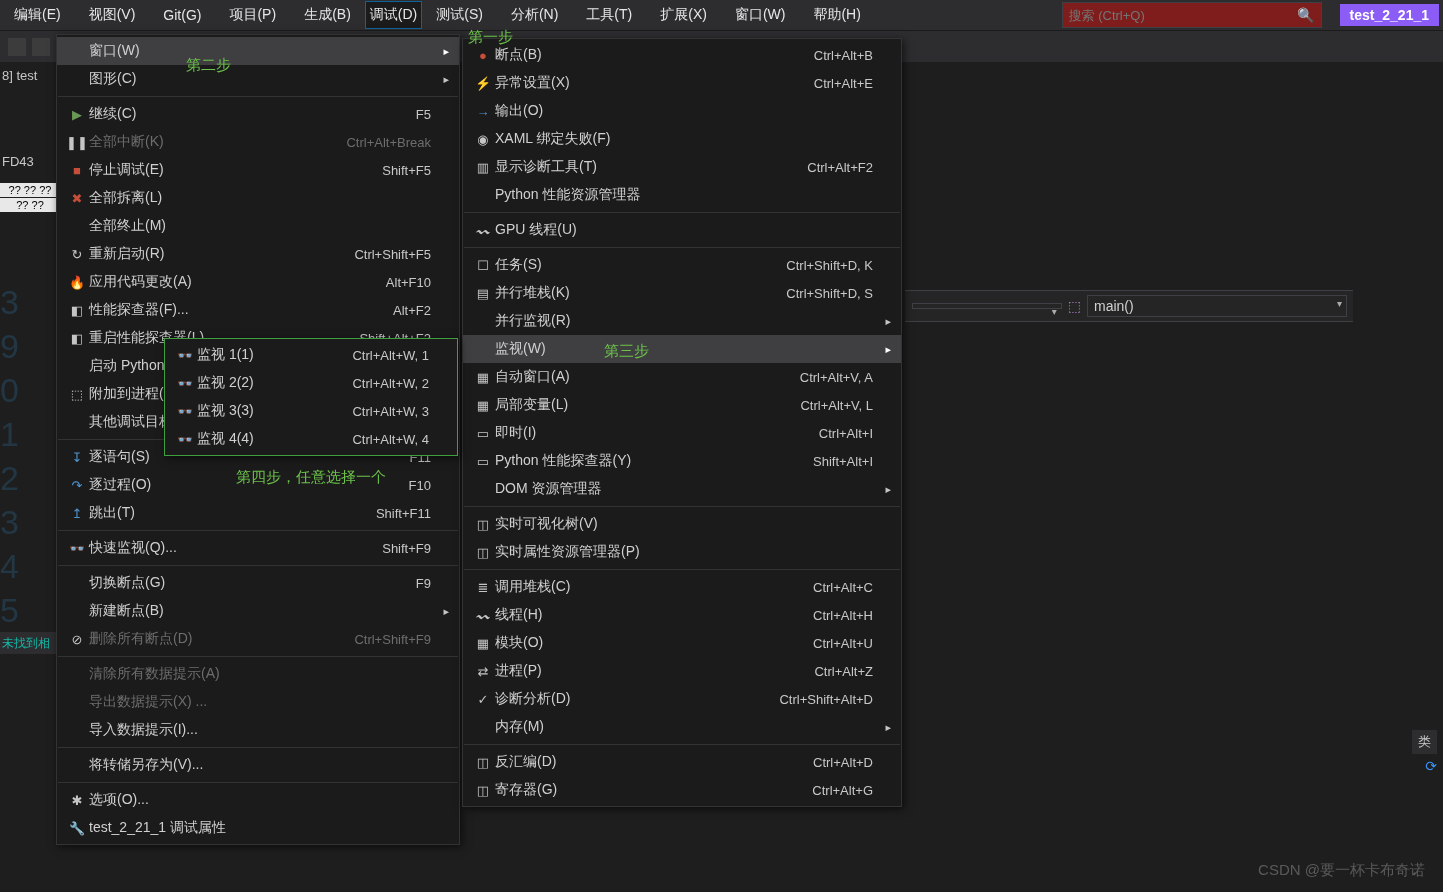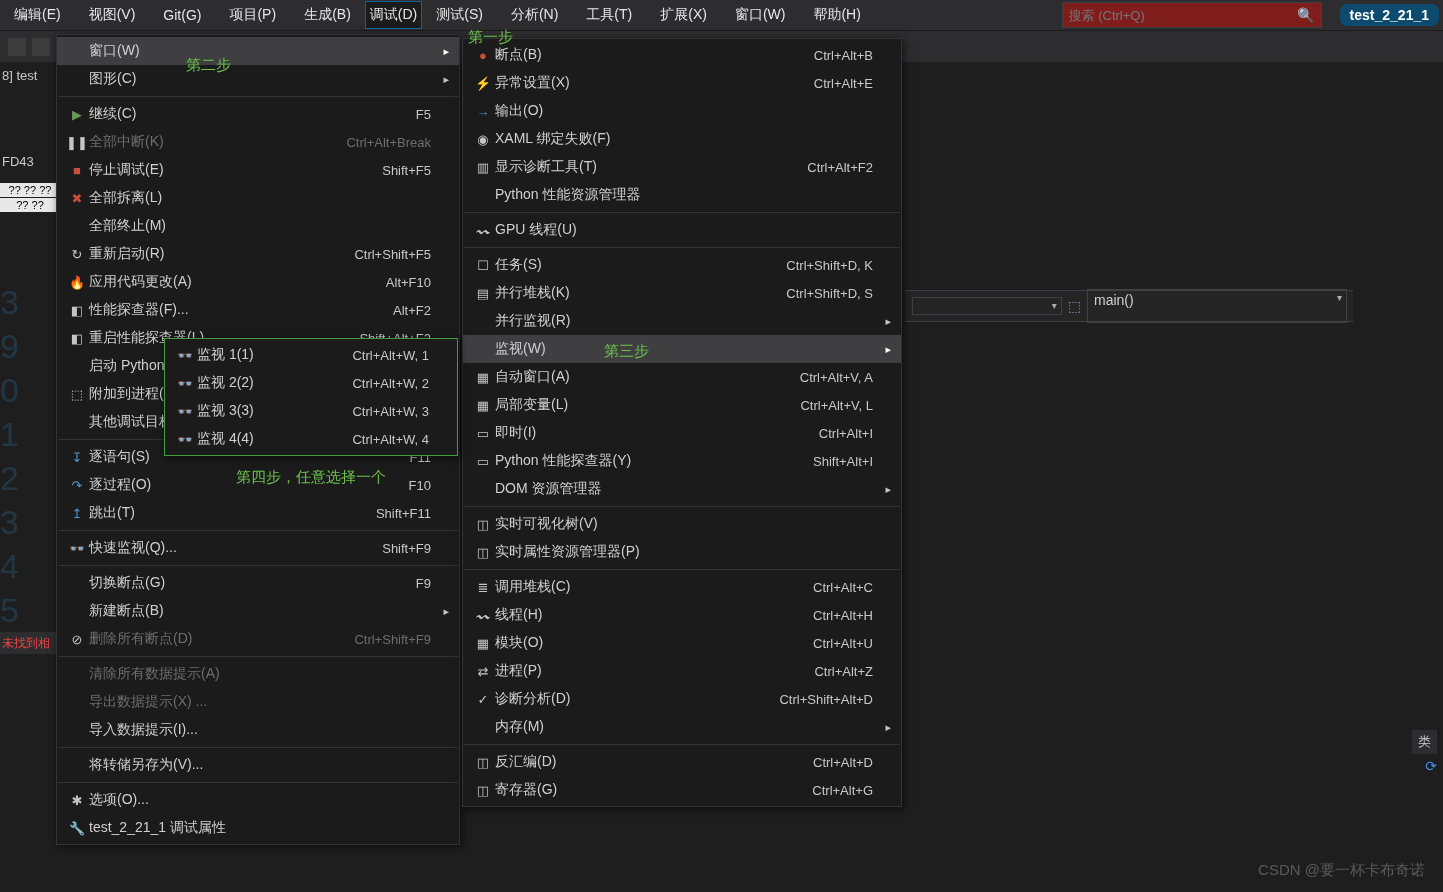"test_2_21_1" .proj-name { background: #0c4a6e -> #8b5cf6; border-radius: 7px -> none }
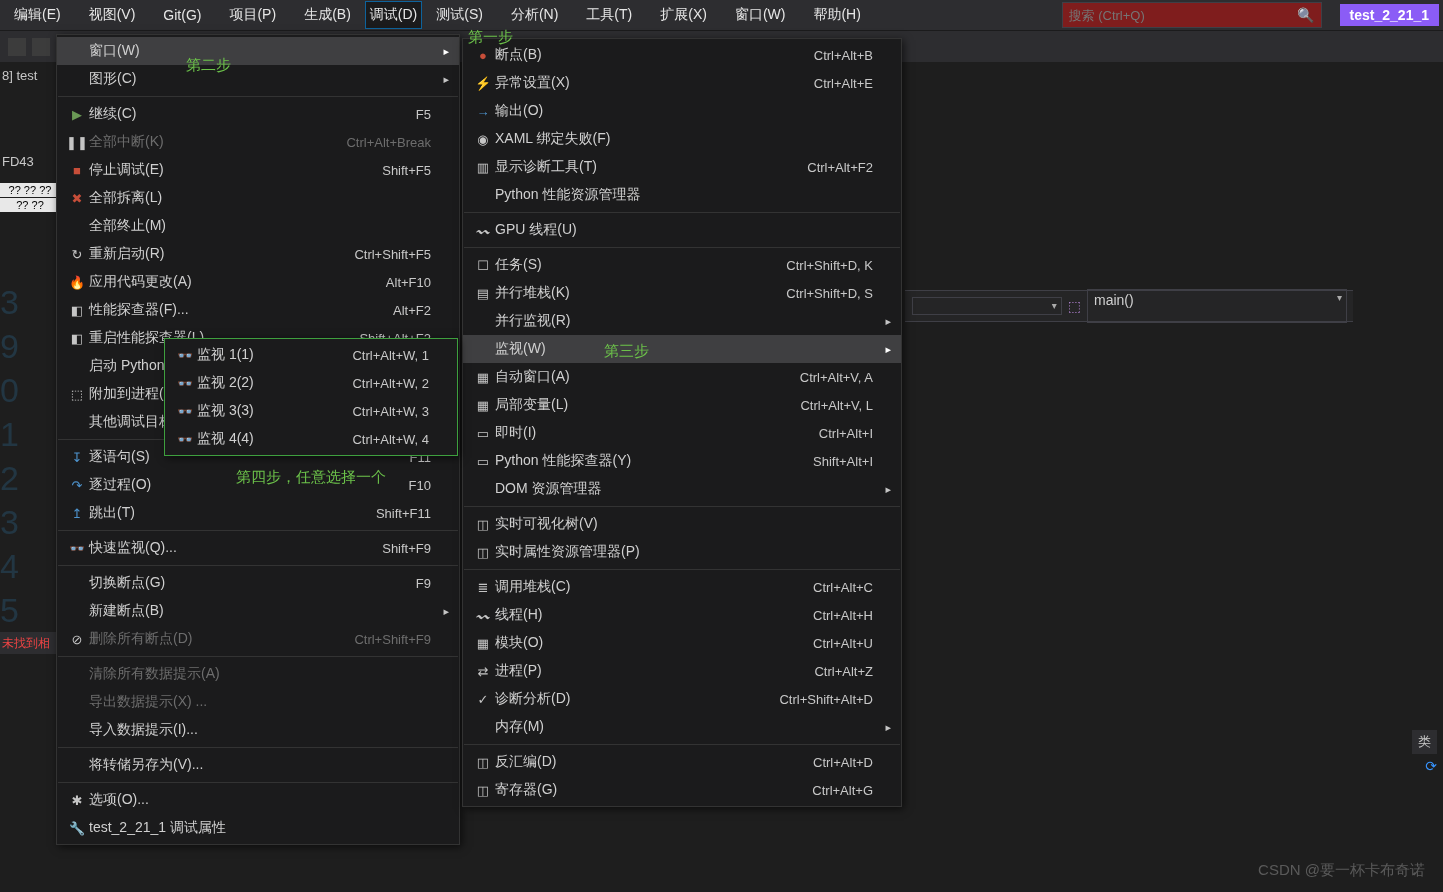"main()" .crumbbar .sel { padding: 2px 20px 14px 6px -> 2px 20px 2px 6px }
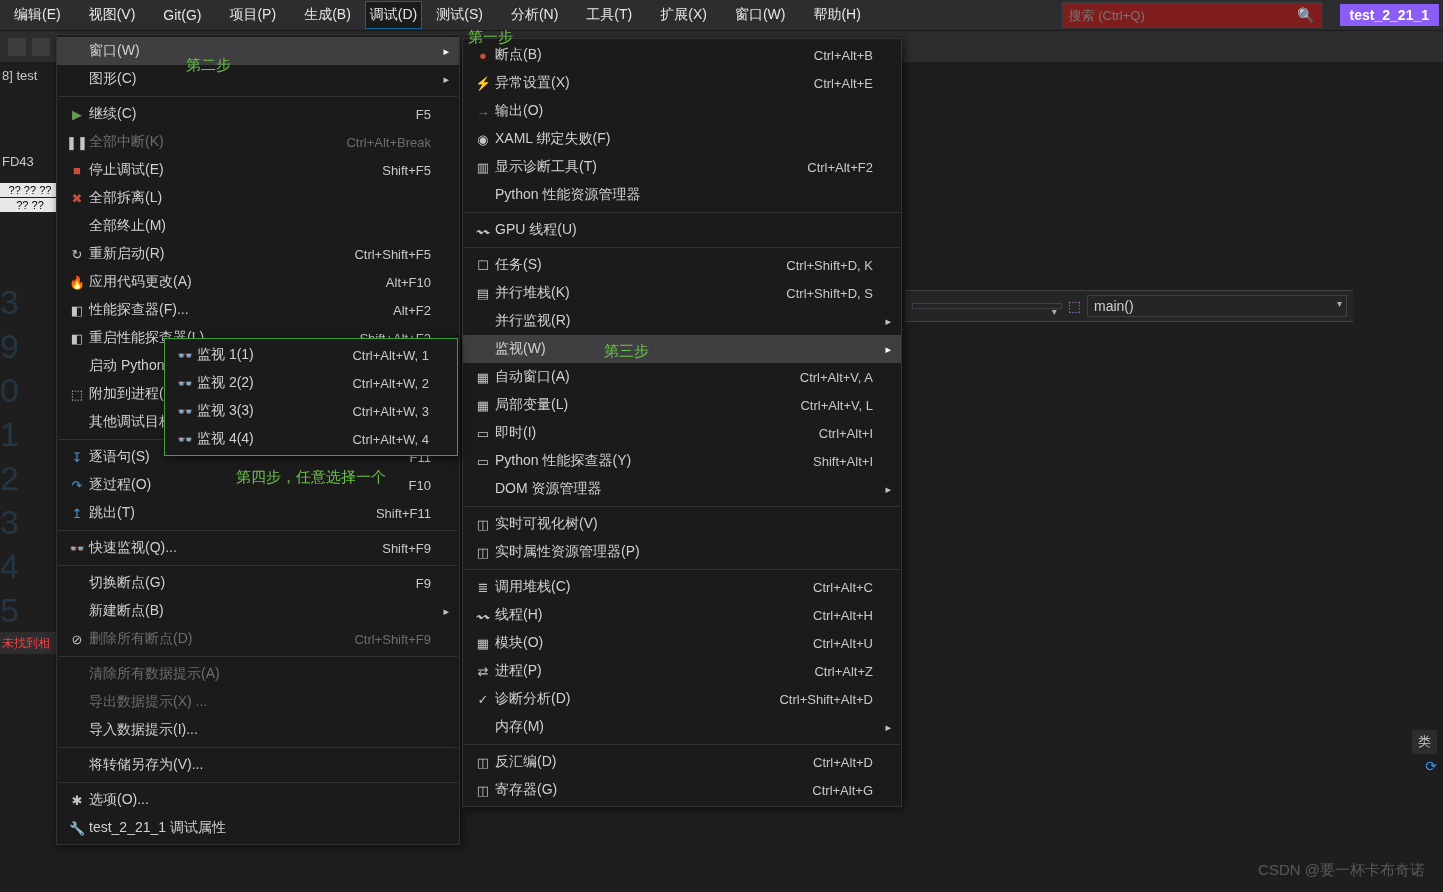"未找到相" .botline { color: #ef4444 -> #14b8a6 }
